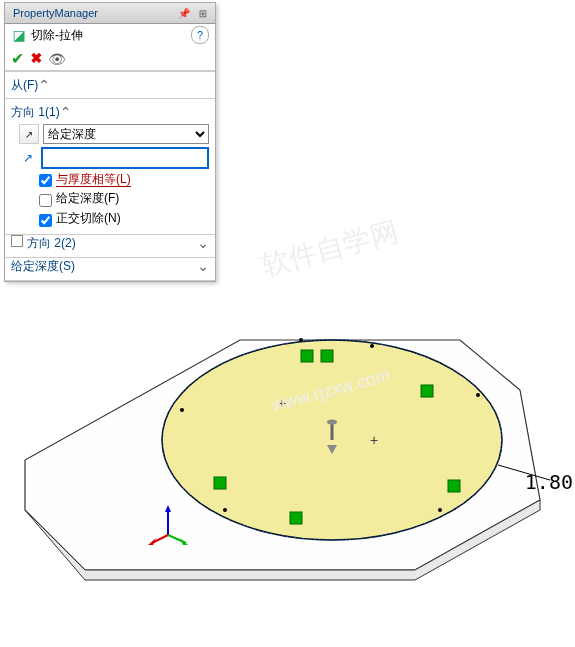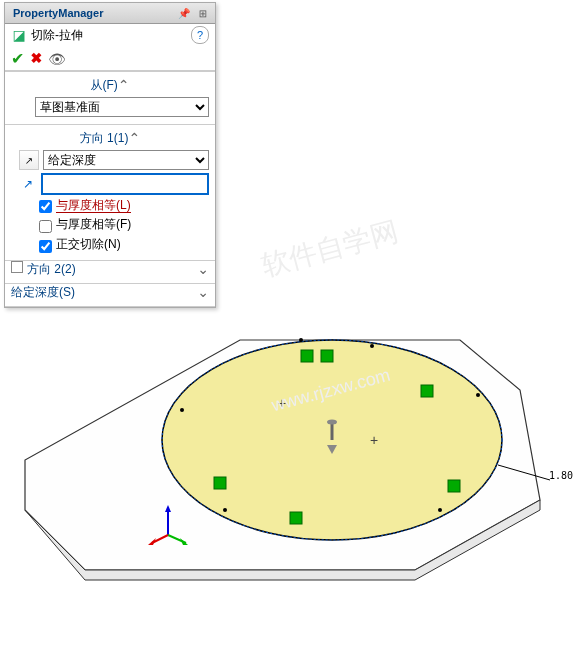"PropertyManager" .titlebar-text { font-weight: bold -> normal }
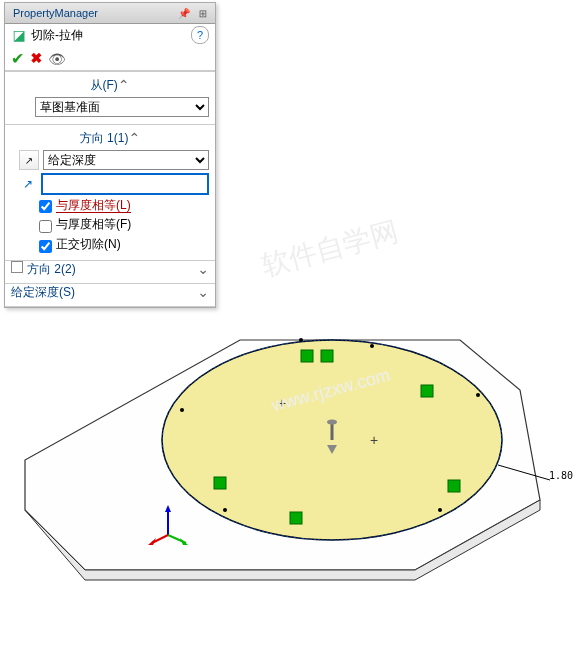"从(F)" .section-head { justify-content: center -> flex-start }
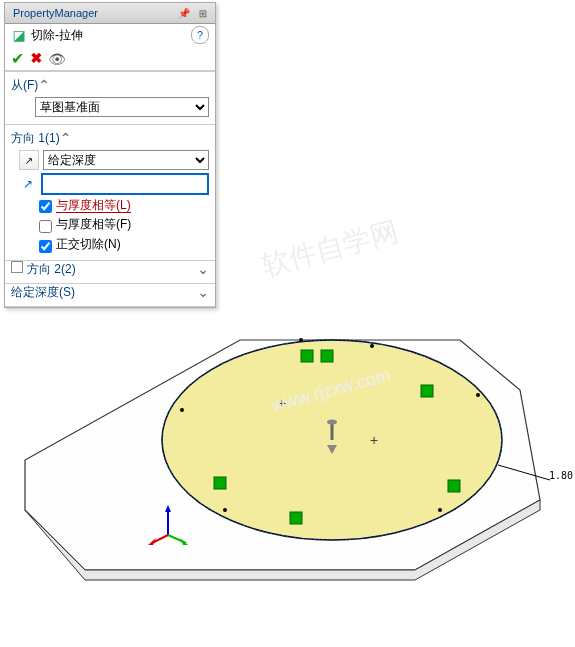"草图基准面" div.row { html: <div> <select><option>草图基准面</option></select> </div> -> none }
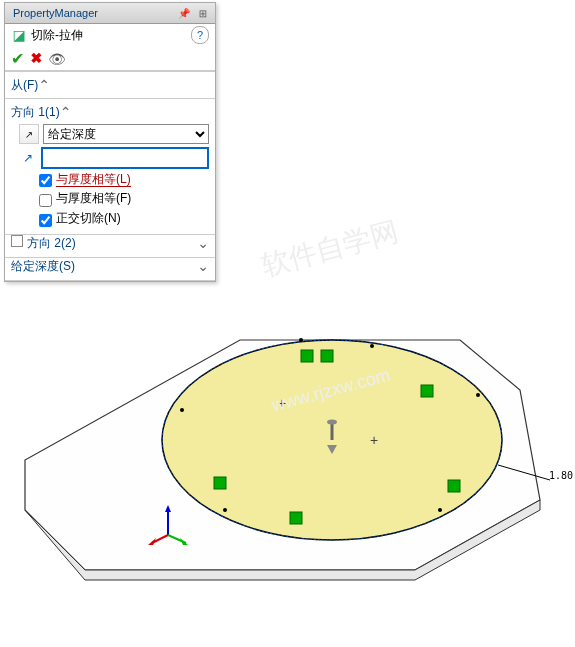"与厚度相等(F)" span { text: 与厚度相等 -> 给定深度 }
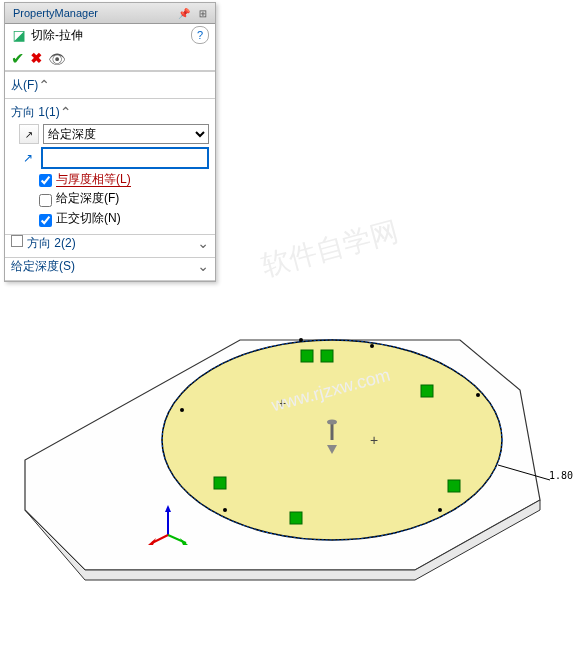"1.80" .dim-label { font-size: 10px -> 20px }
